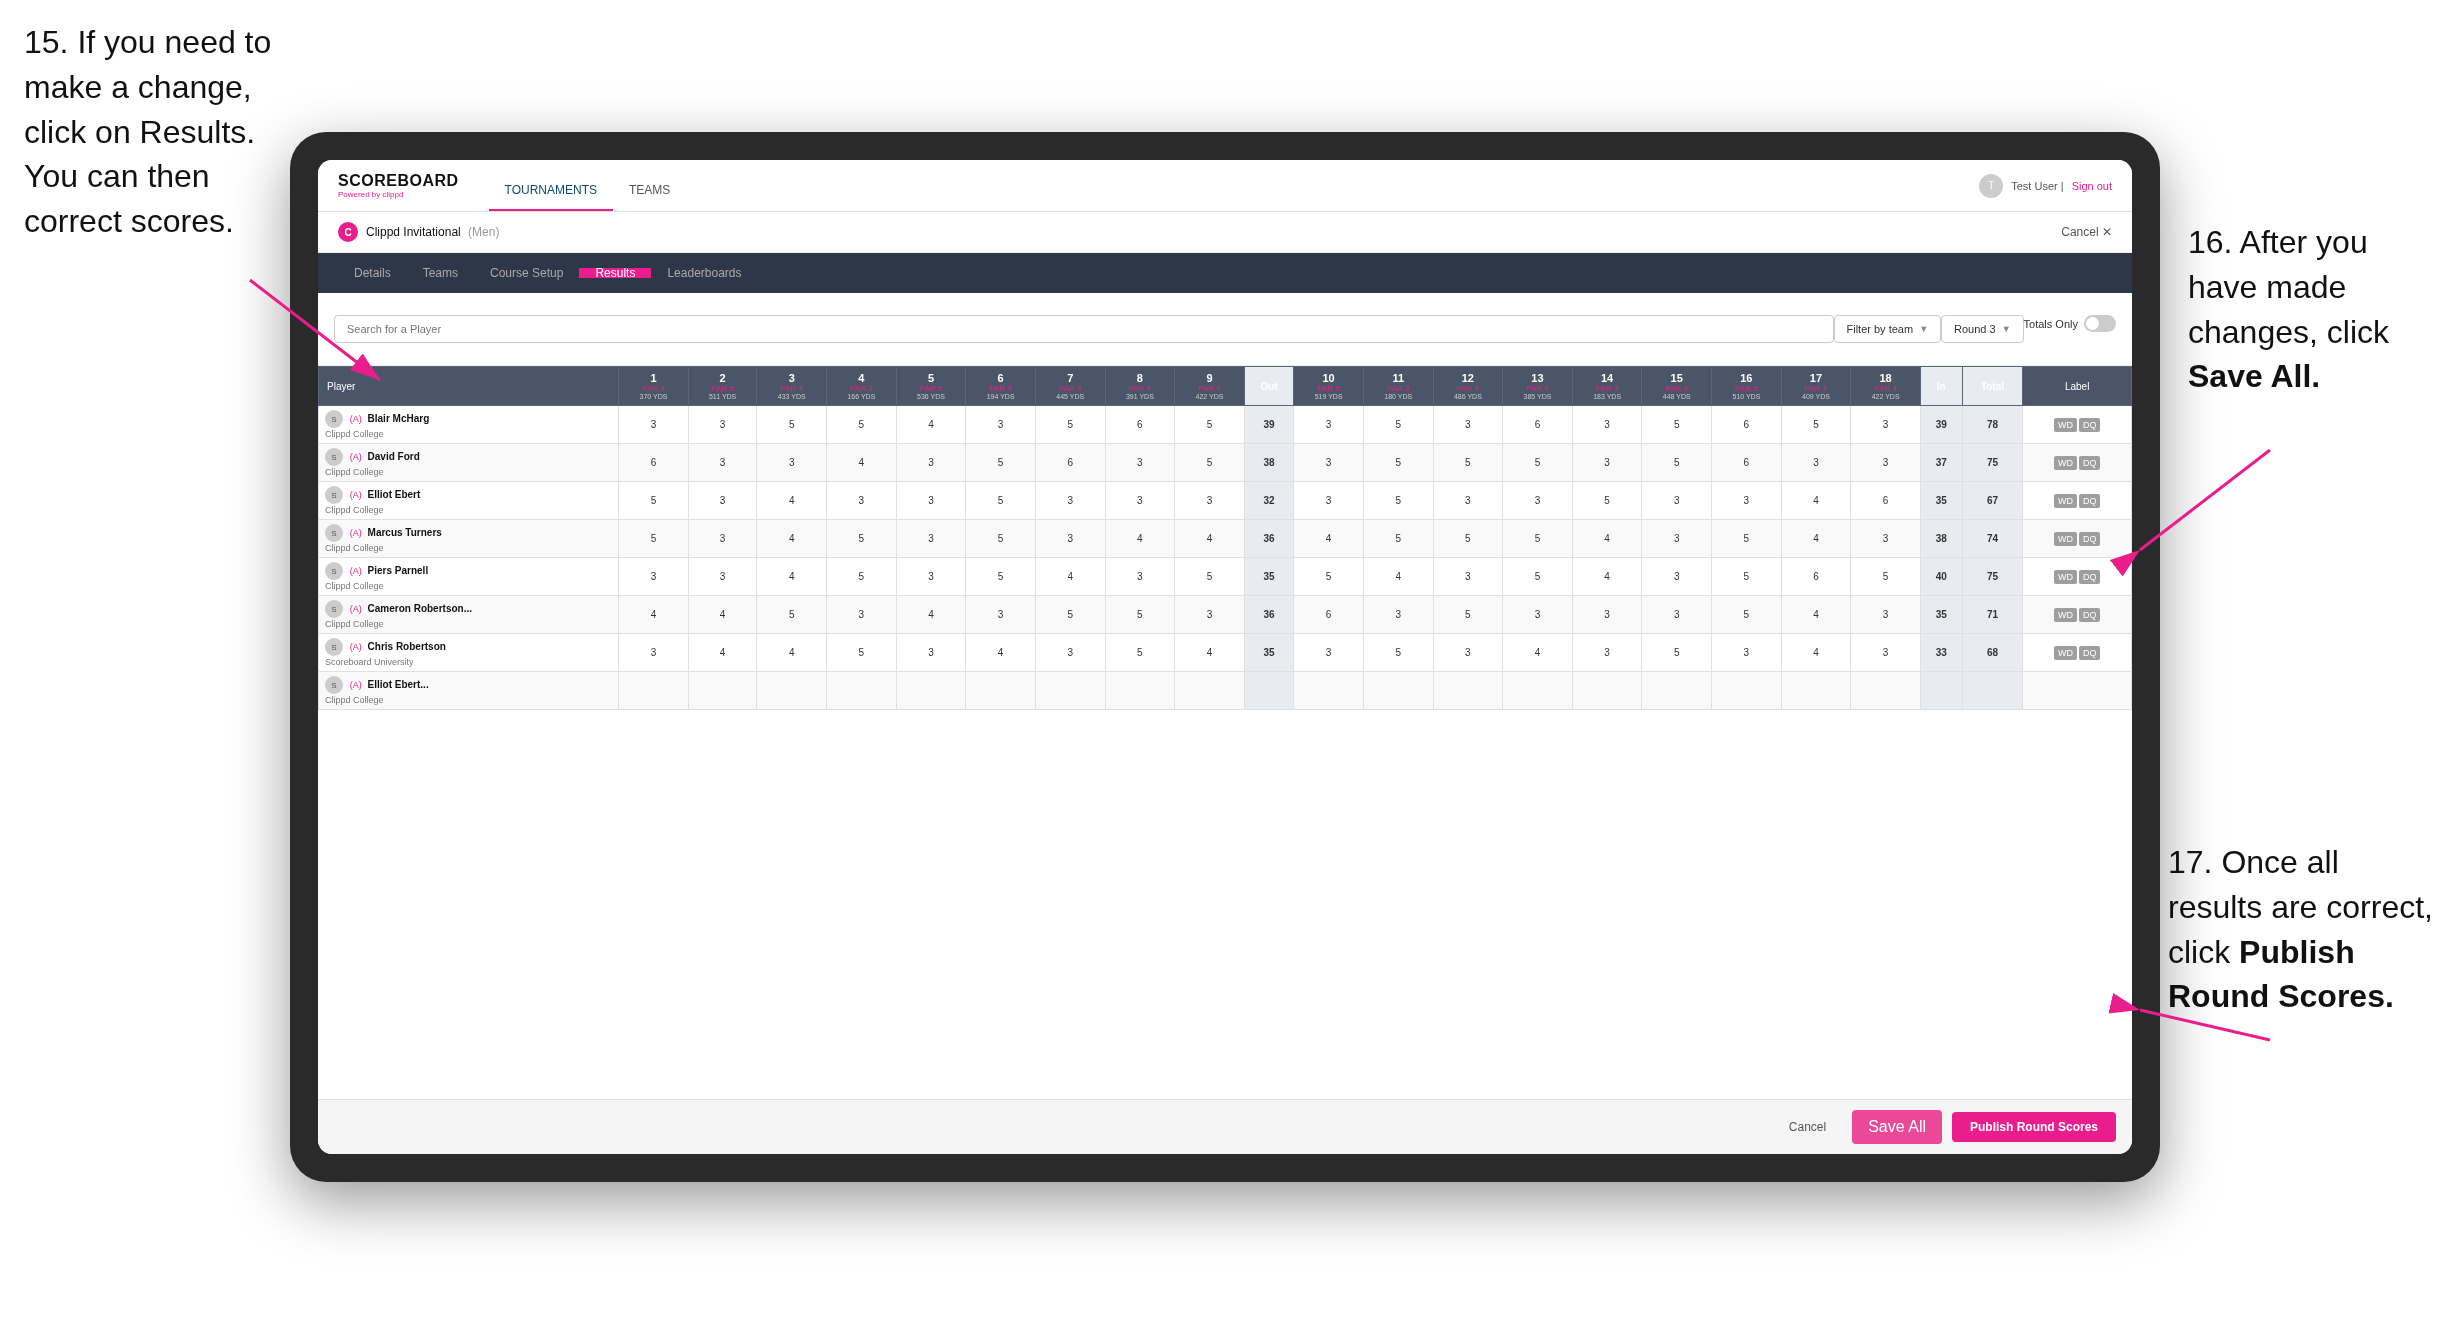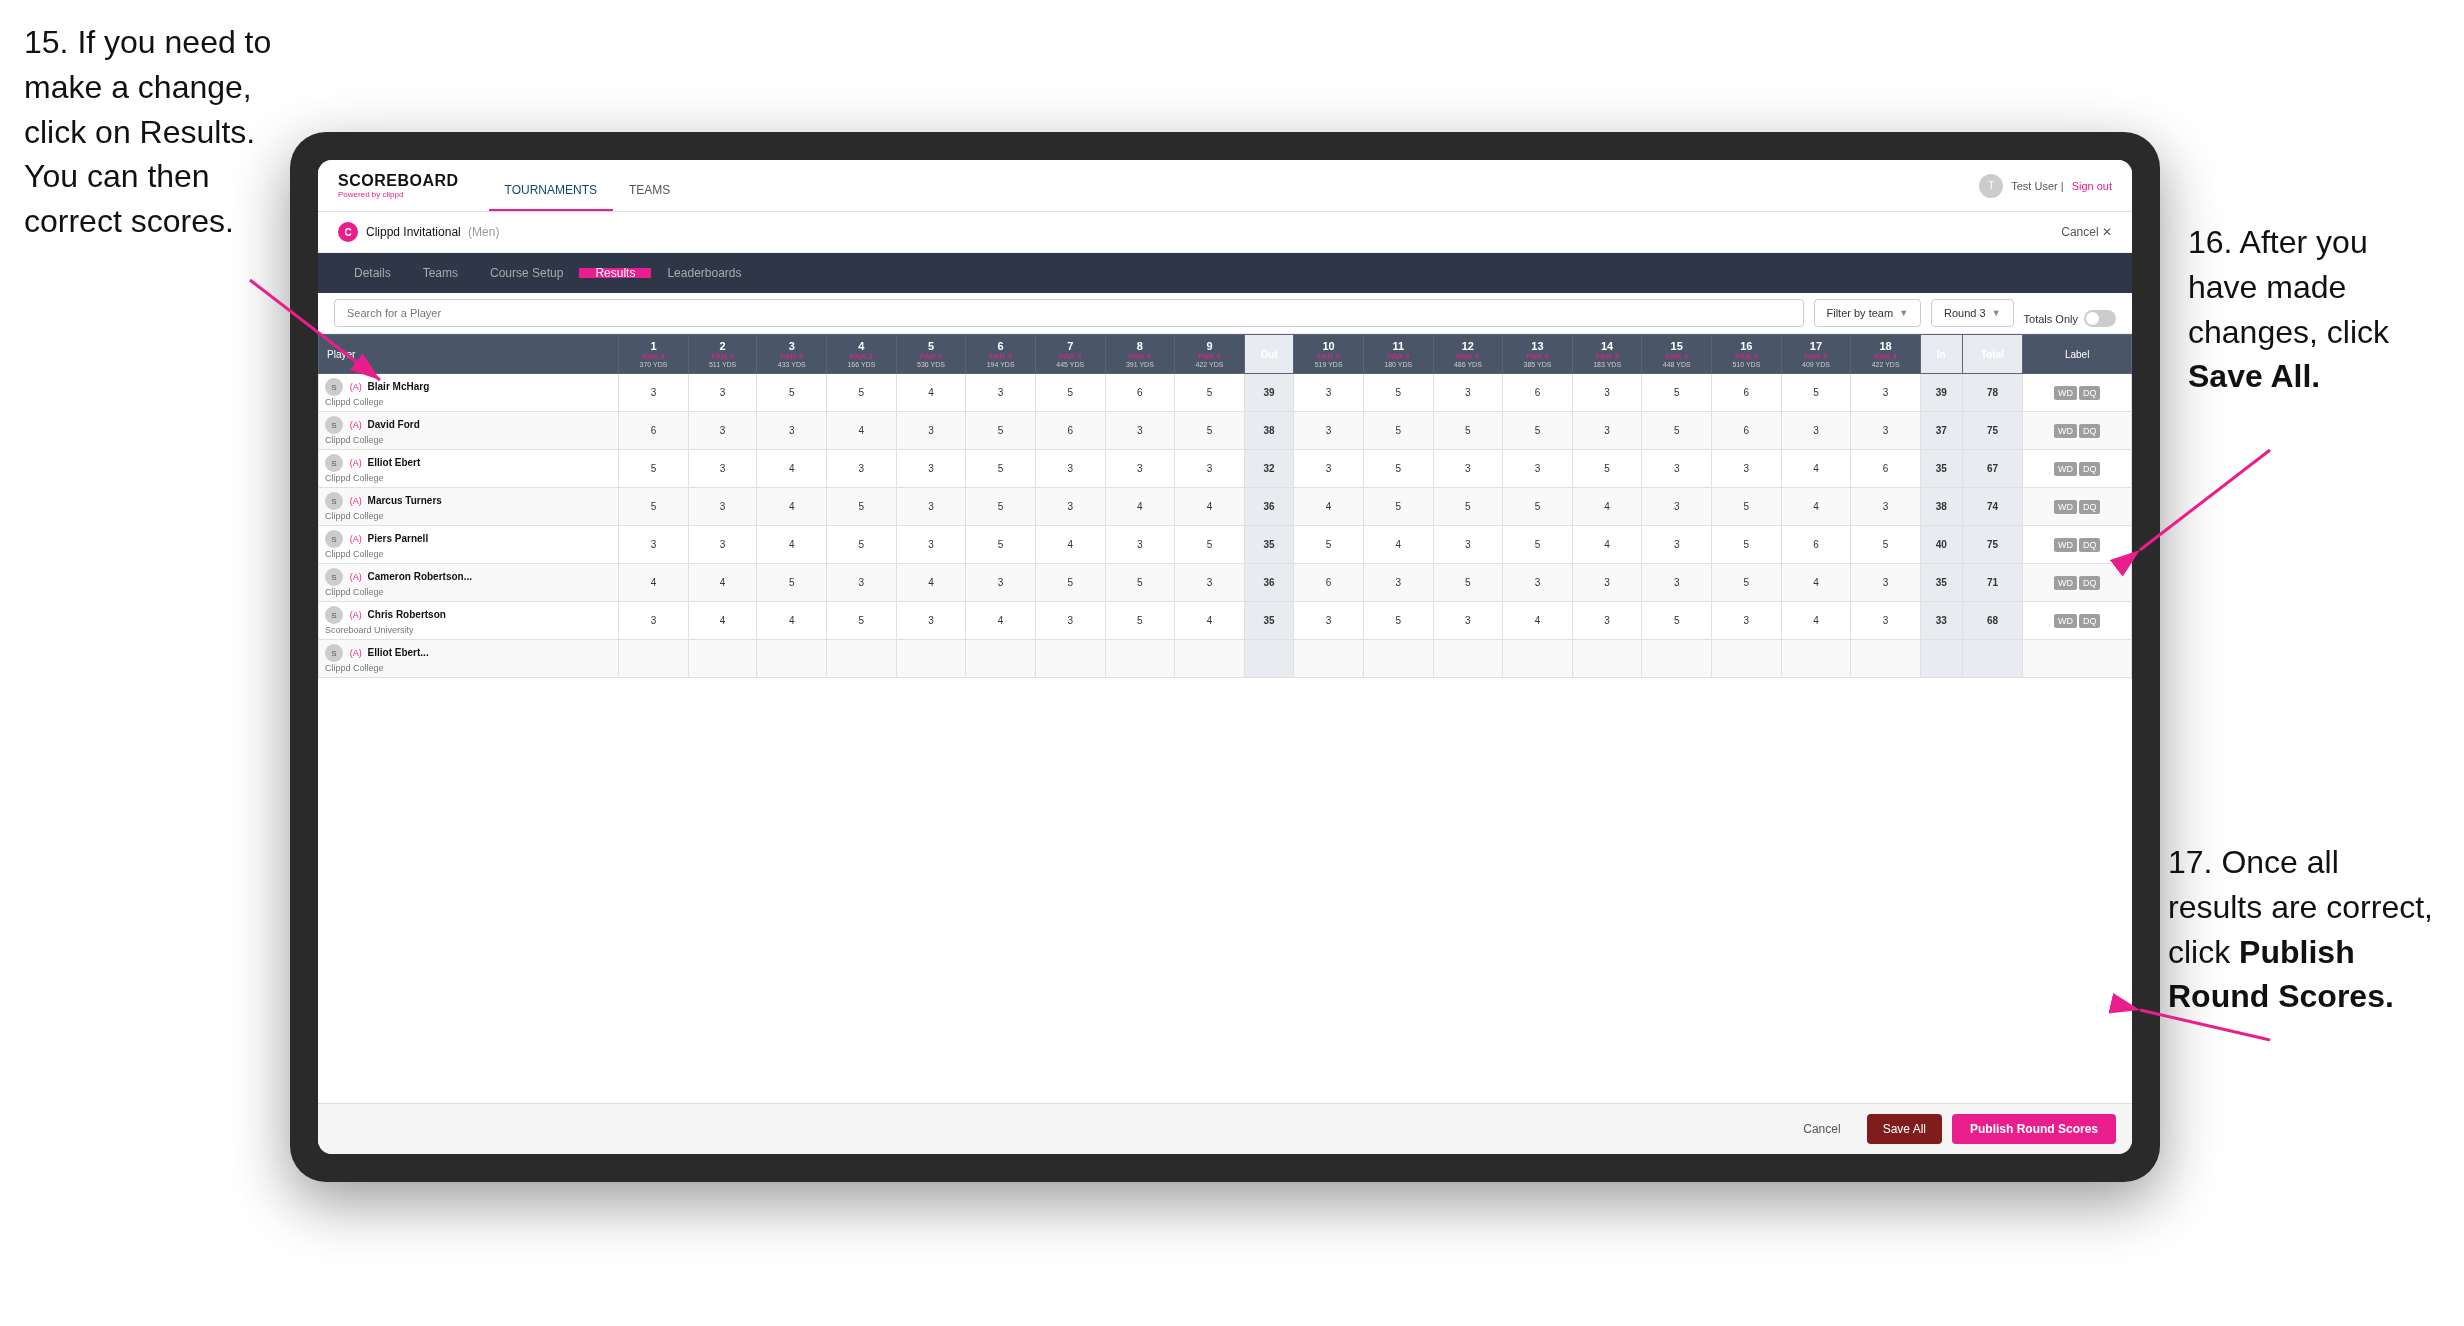"Search for a Player" .filters-row { align-items: flex-end -> flex-start; gap: 10px -> none; padding: 6px 16px -> 22px 16px }
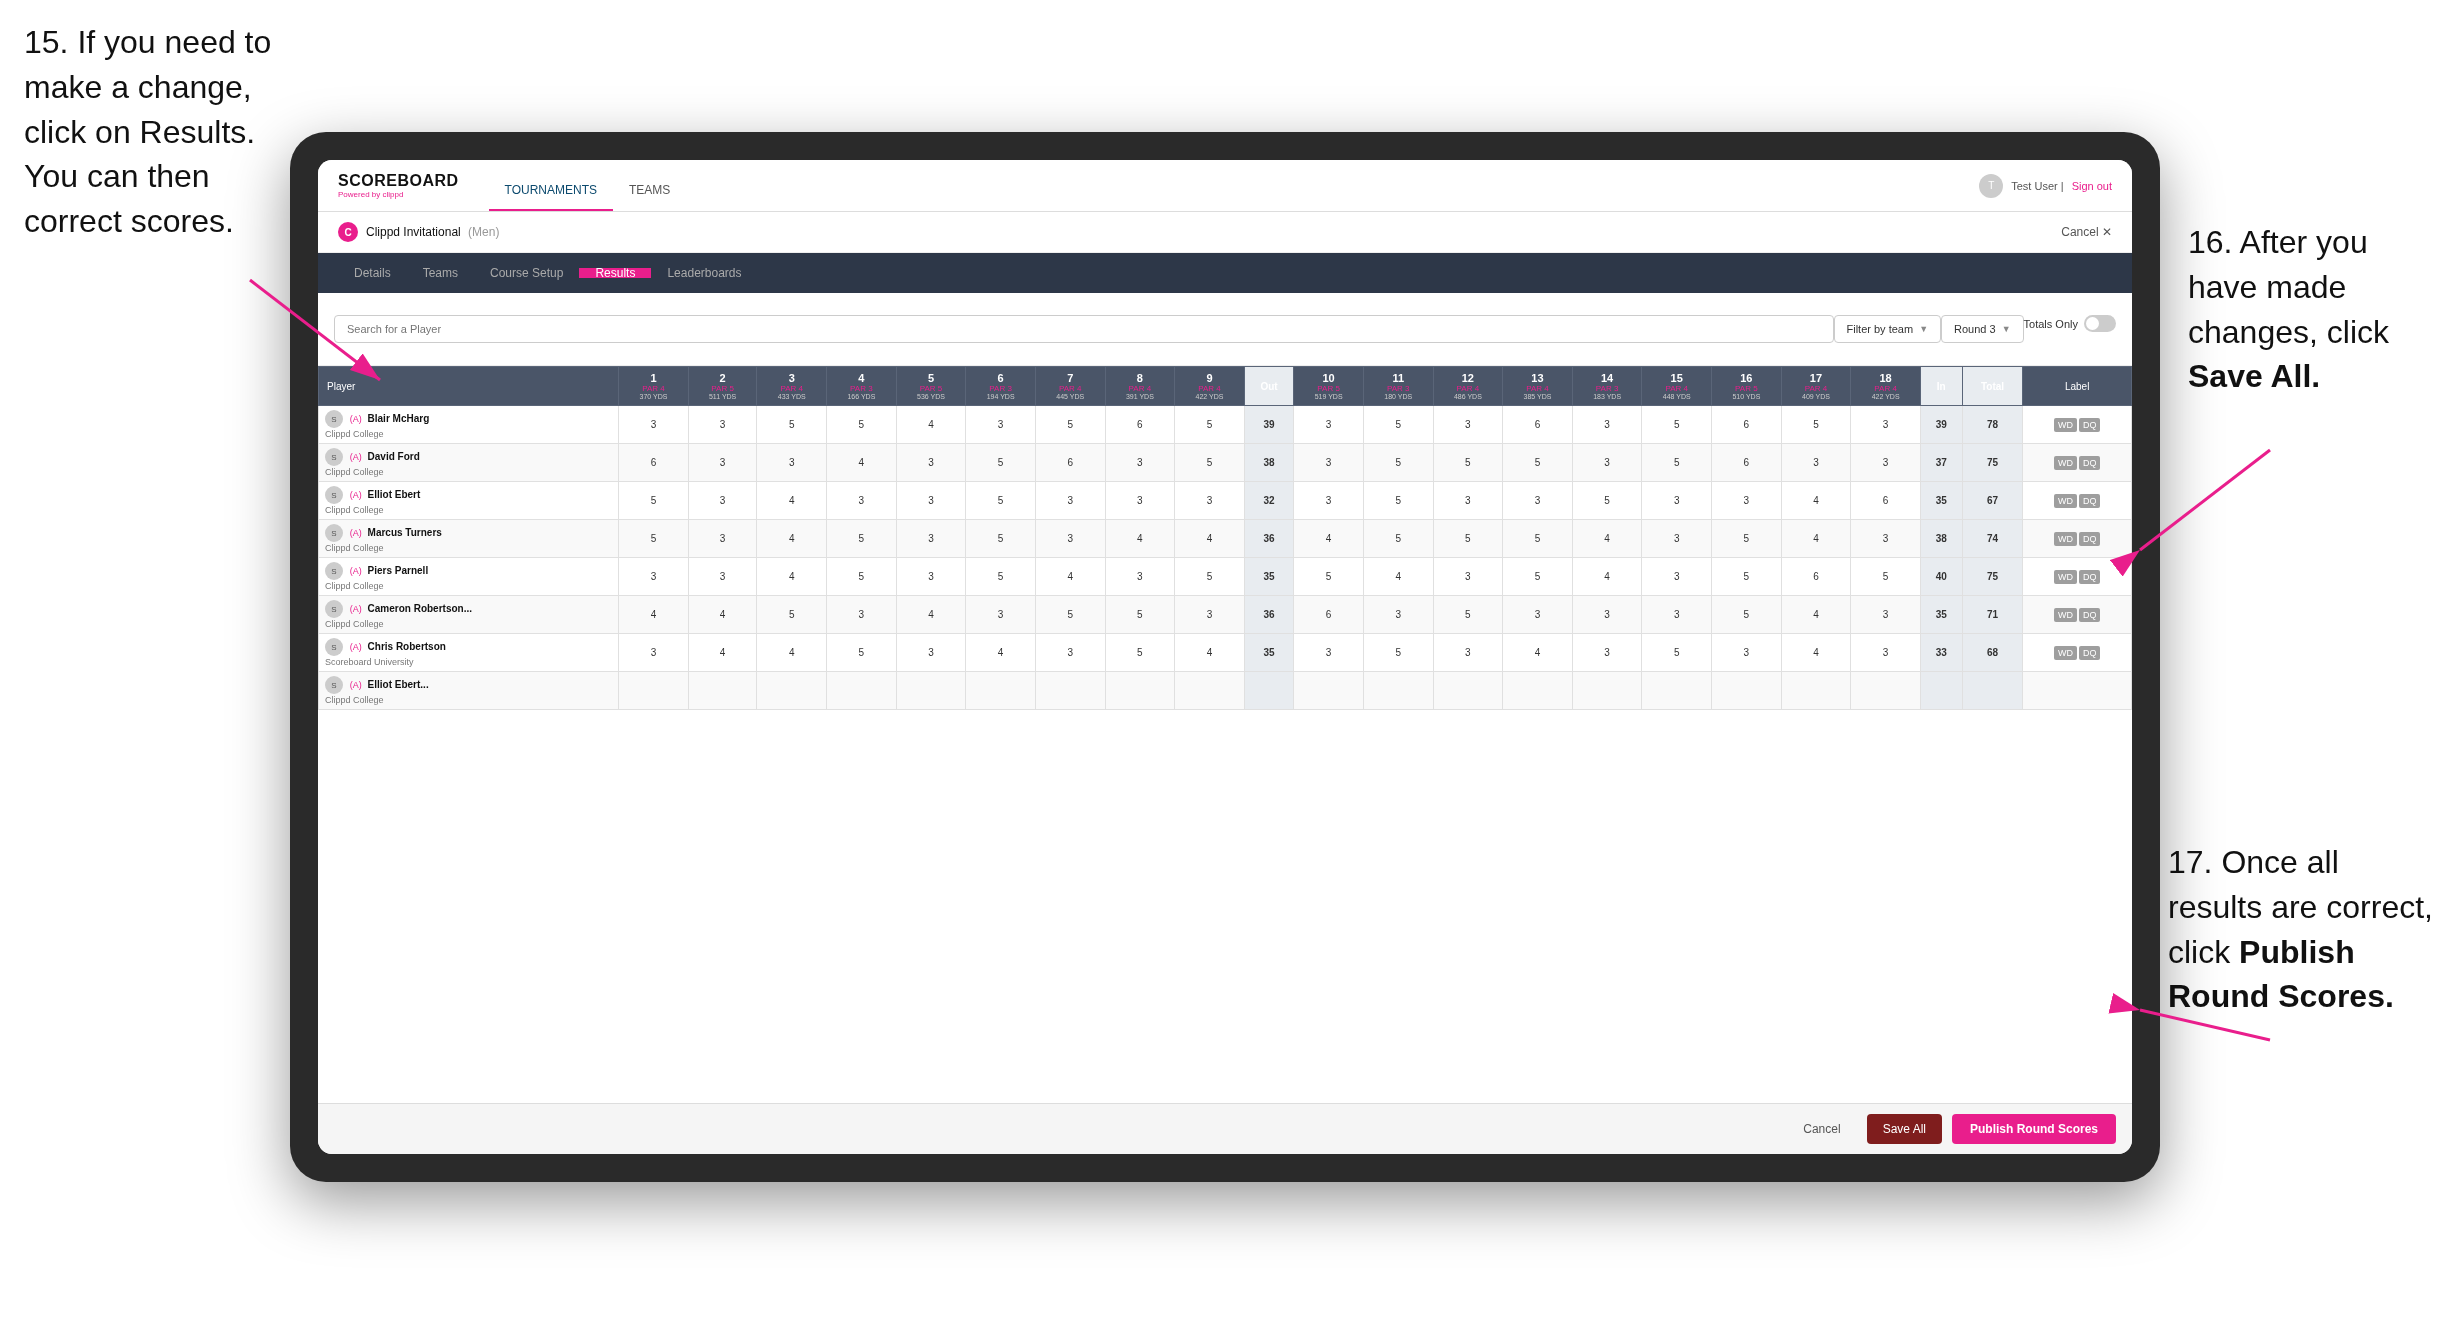"Save All" .btn-save { background: #7f1d1d -> #ec4899; font-size: 12px -> 16px }
